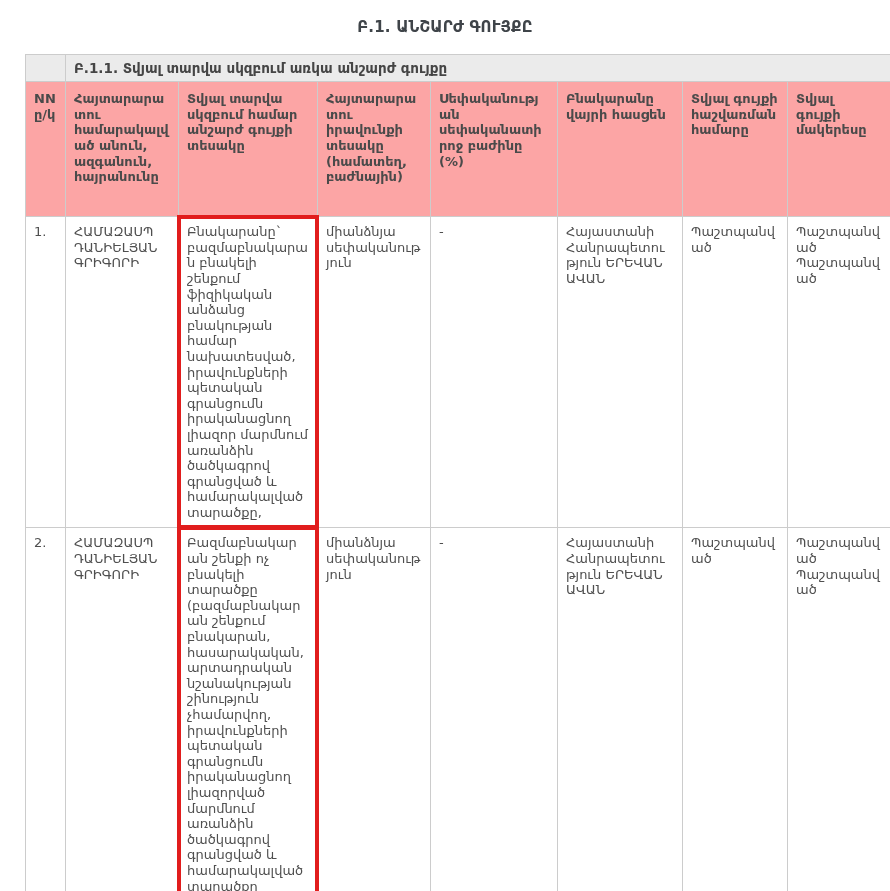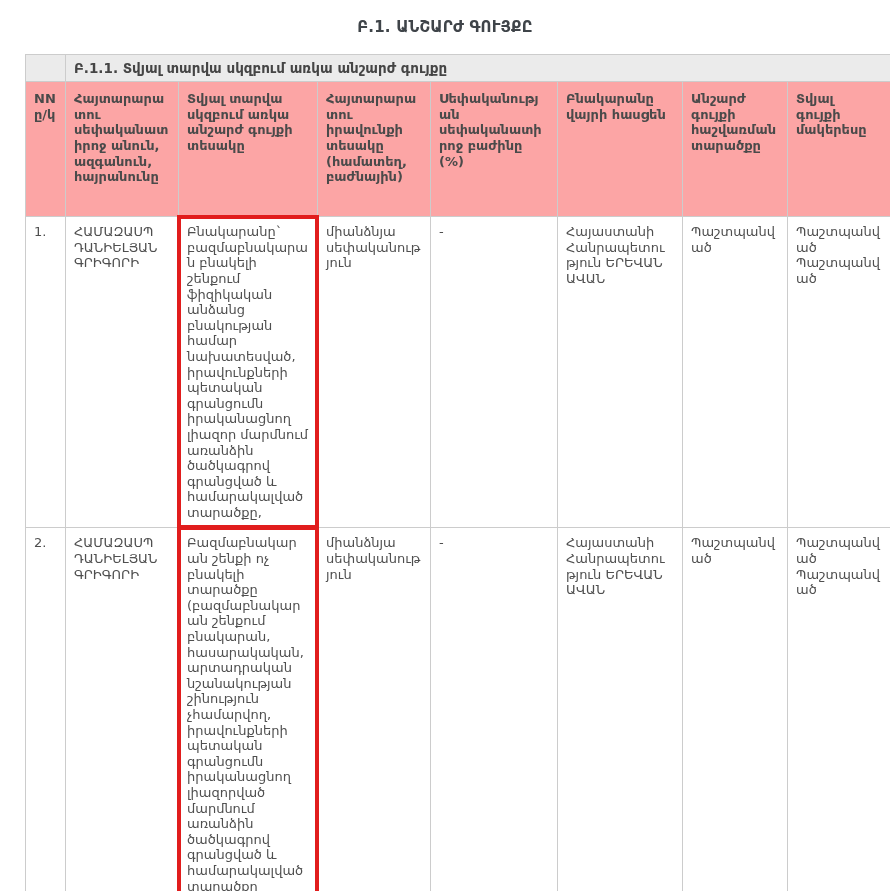"Հայտարարատու սեփականատիրոջ անուն," th { text: սեփականատիրոջ -> համարակալված }
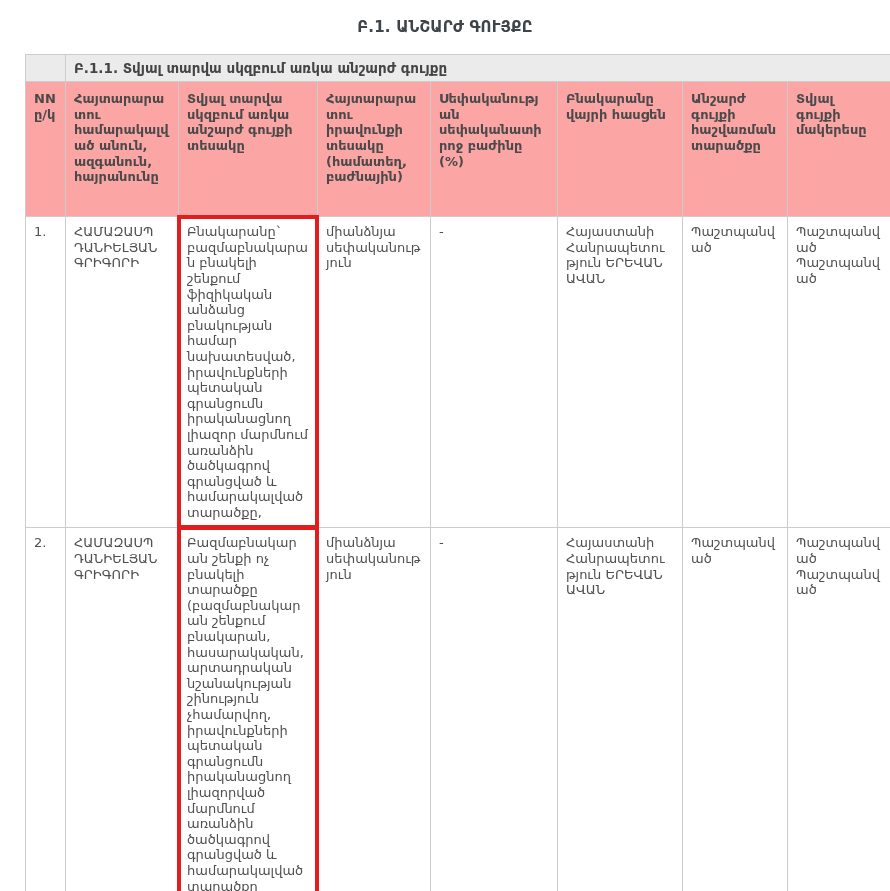"Տվյալ տարվա սկզբում առկա անշարժ" th { text: առկա -> համար }
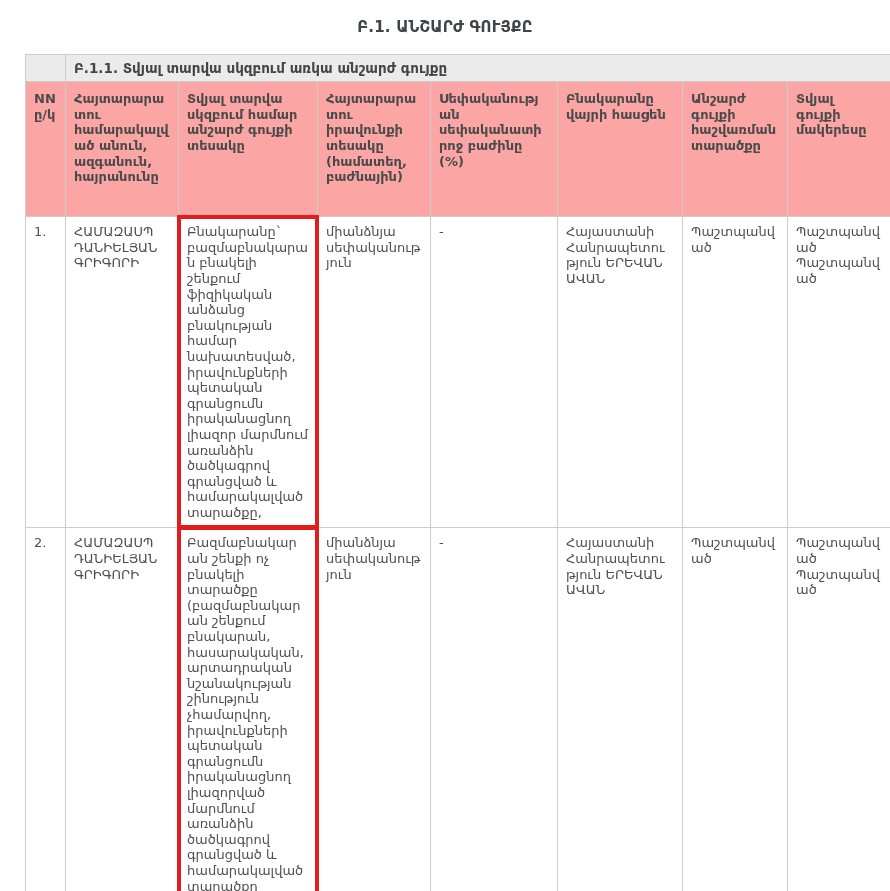"Անշարժ գույքի հաշվառման տարածքը" th { text: Անշարժ գույքի հաշվառման տարածքը -> Տվյալ գույքի հաշվառման համարը }
